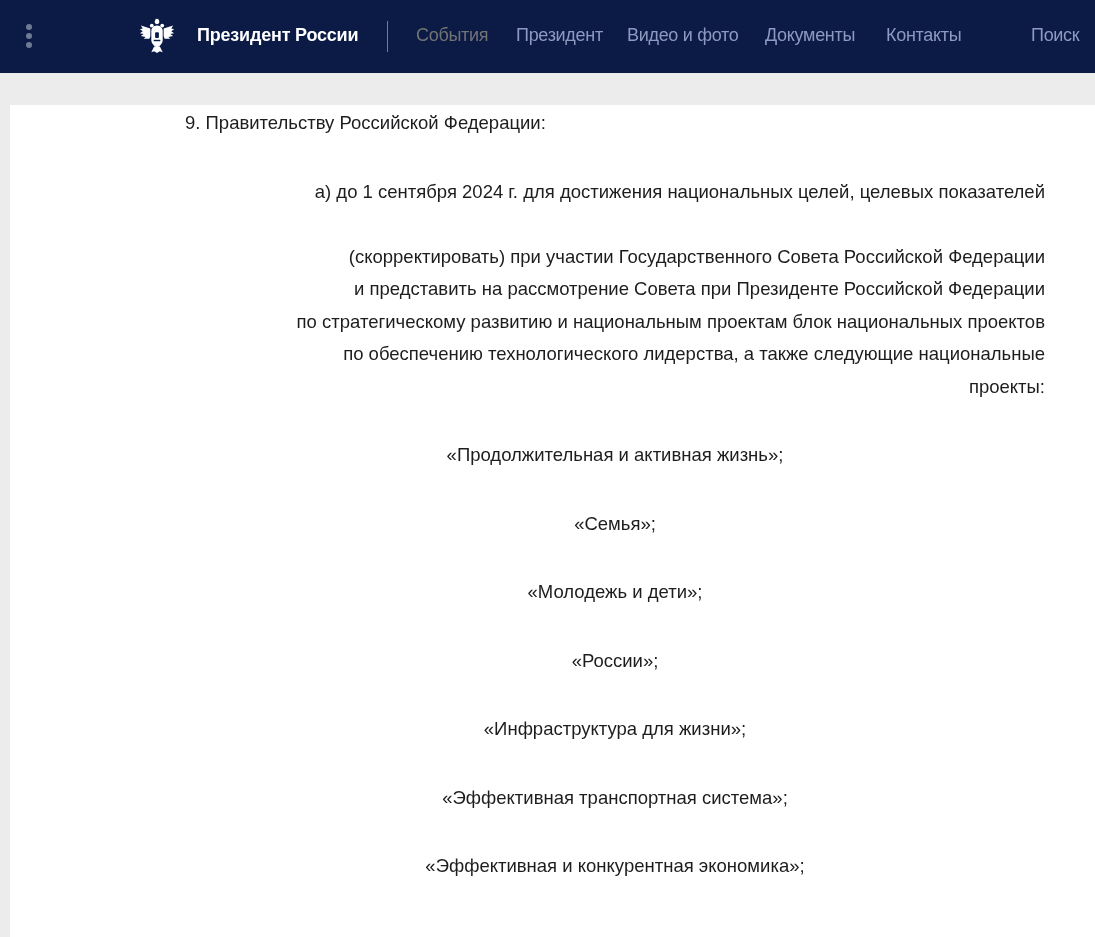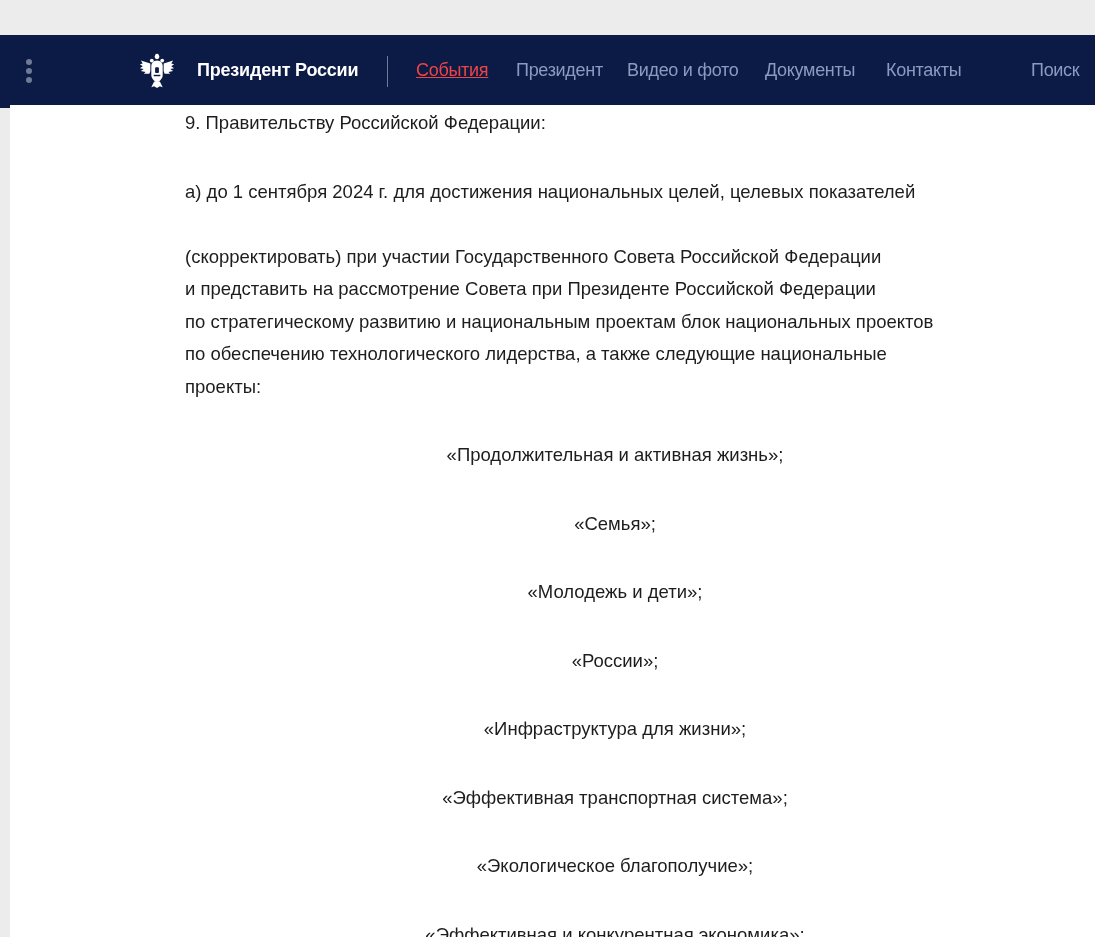"Президент России" .header { margin-top: 35px -> none }
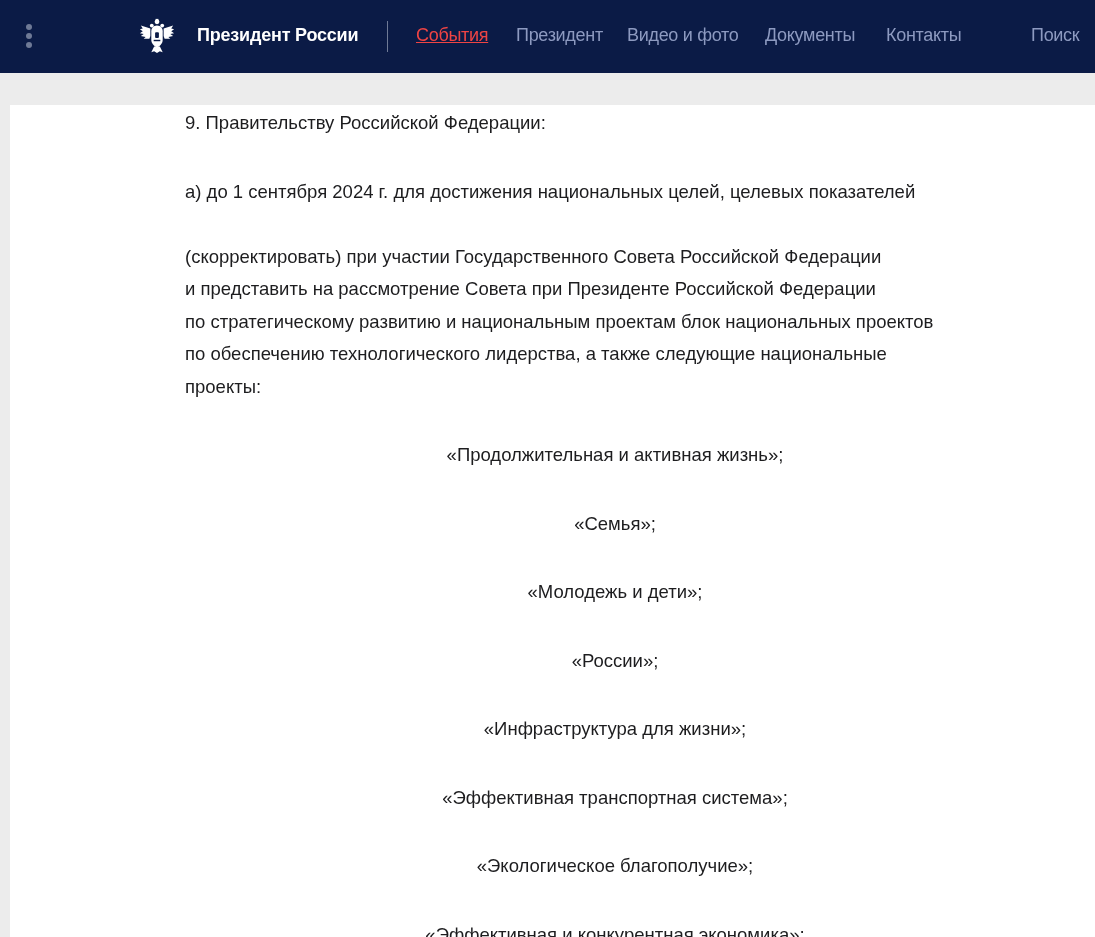"События" .nav-item.active { color: #ef4444 -> #737373; text-decoration: underline -> none }
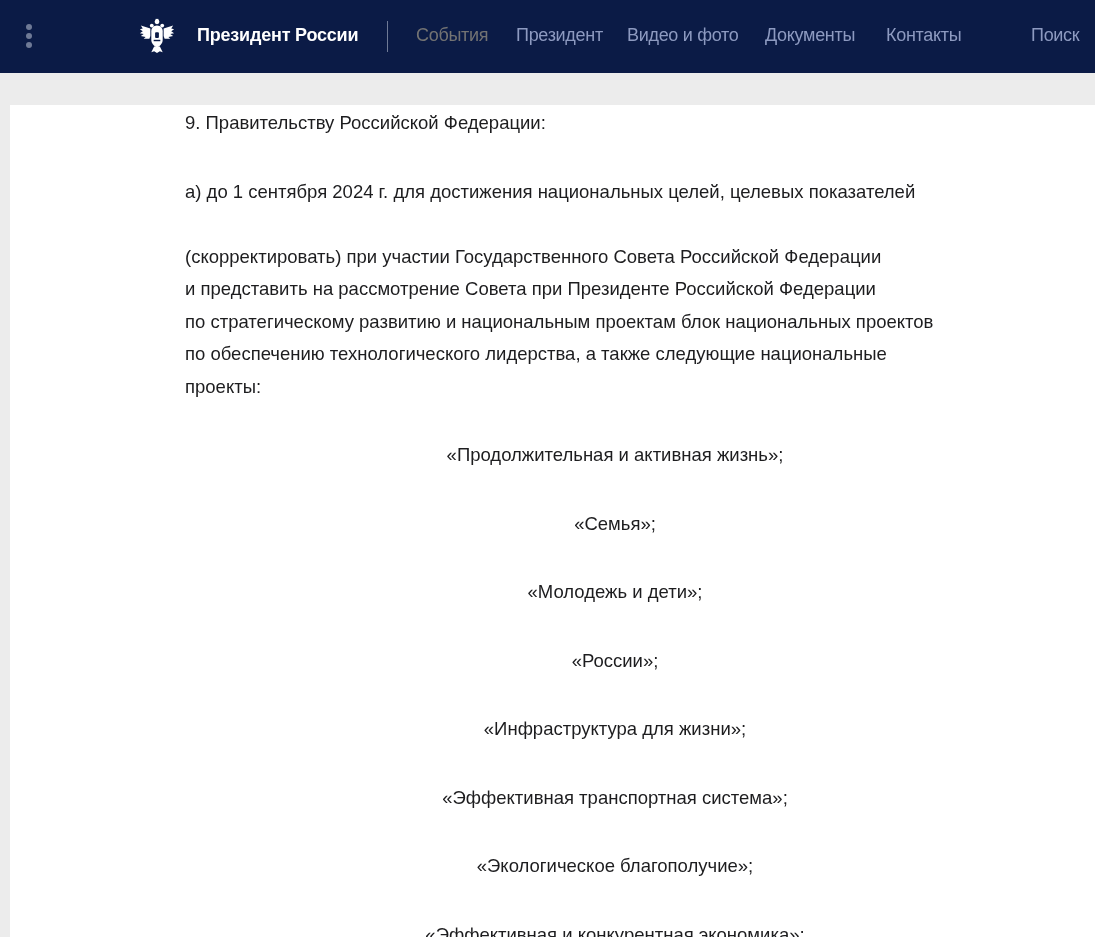"а) до 1 сентября 2024" .para-a { text-align: none -> right }
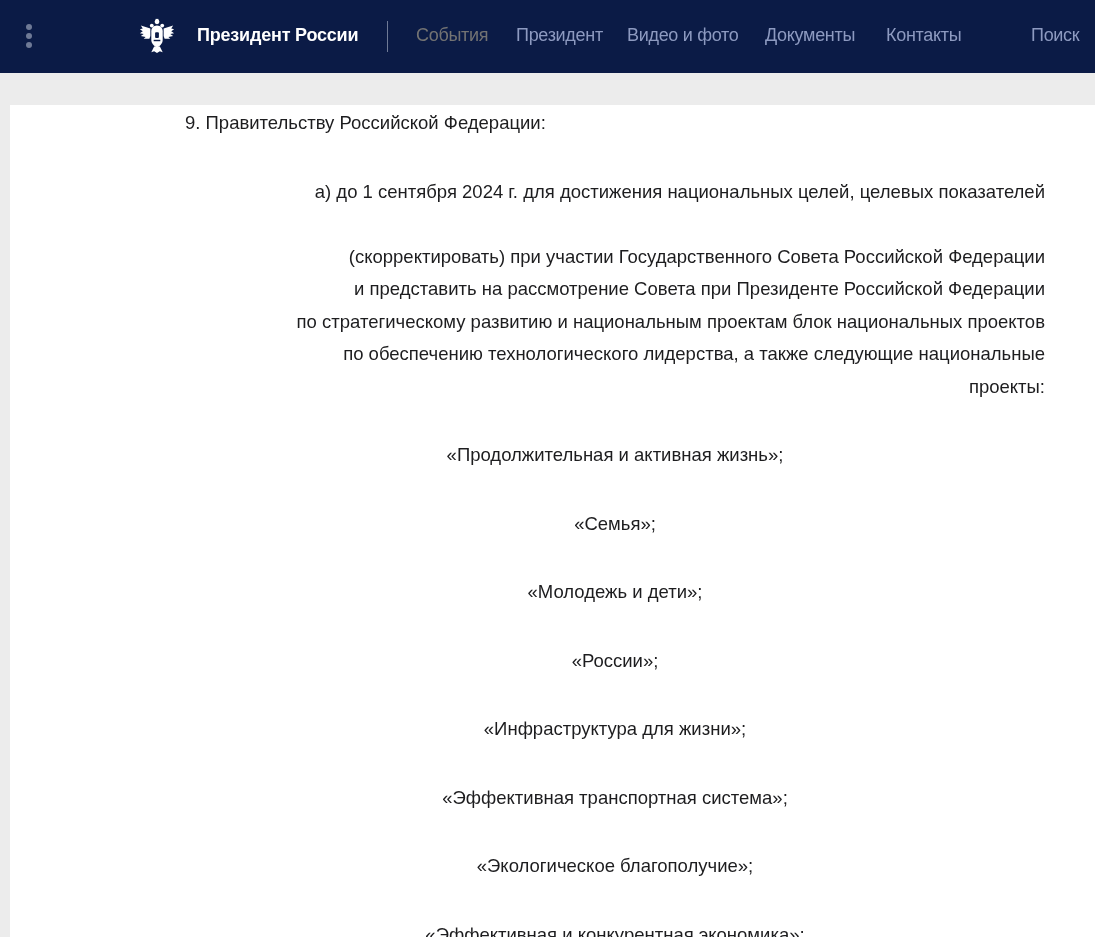"«Экологическое благополучие»;" p.item { html: <p>«Экологическое благополучие»;</p> -> none }
